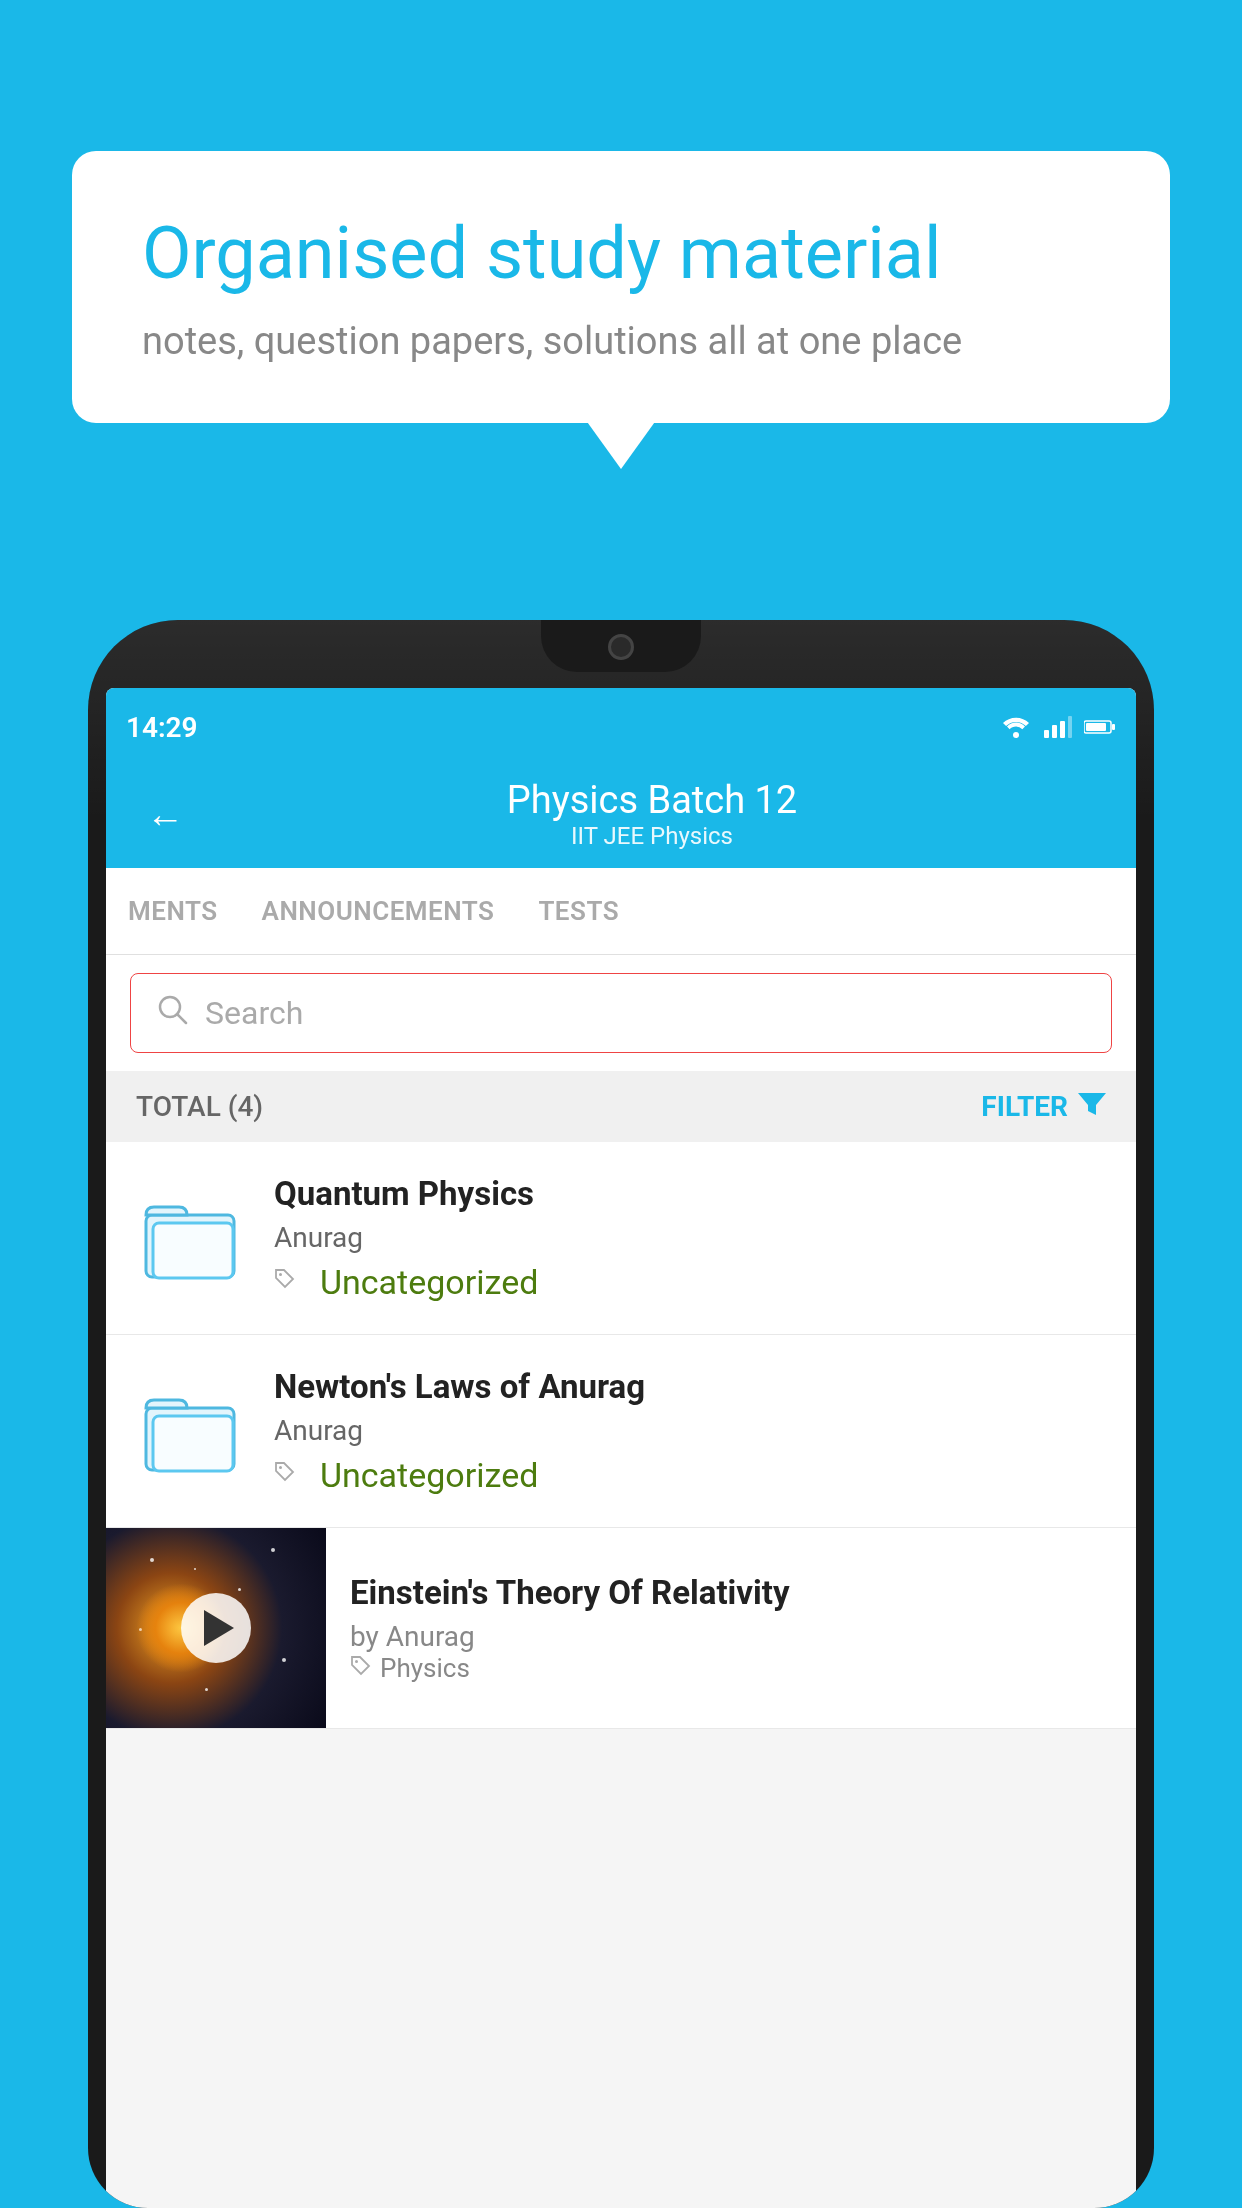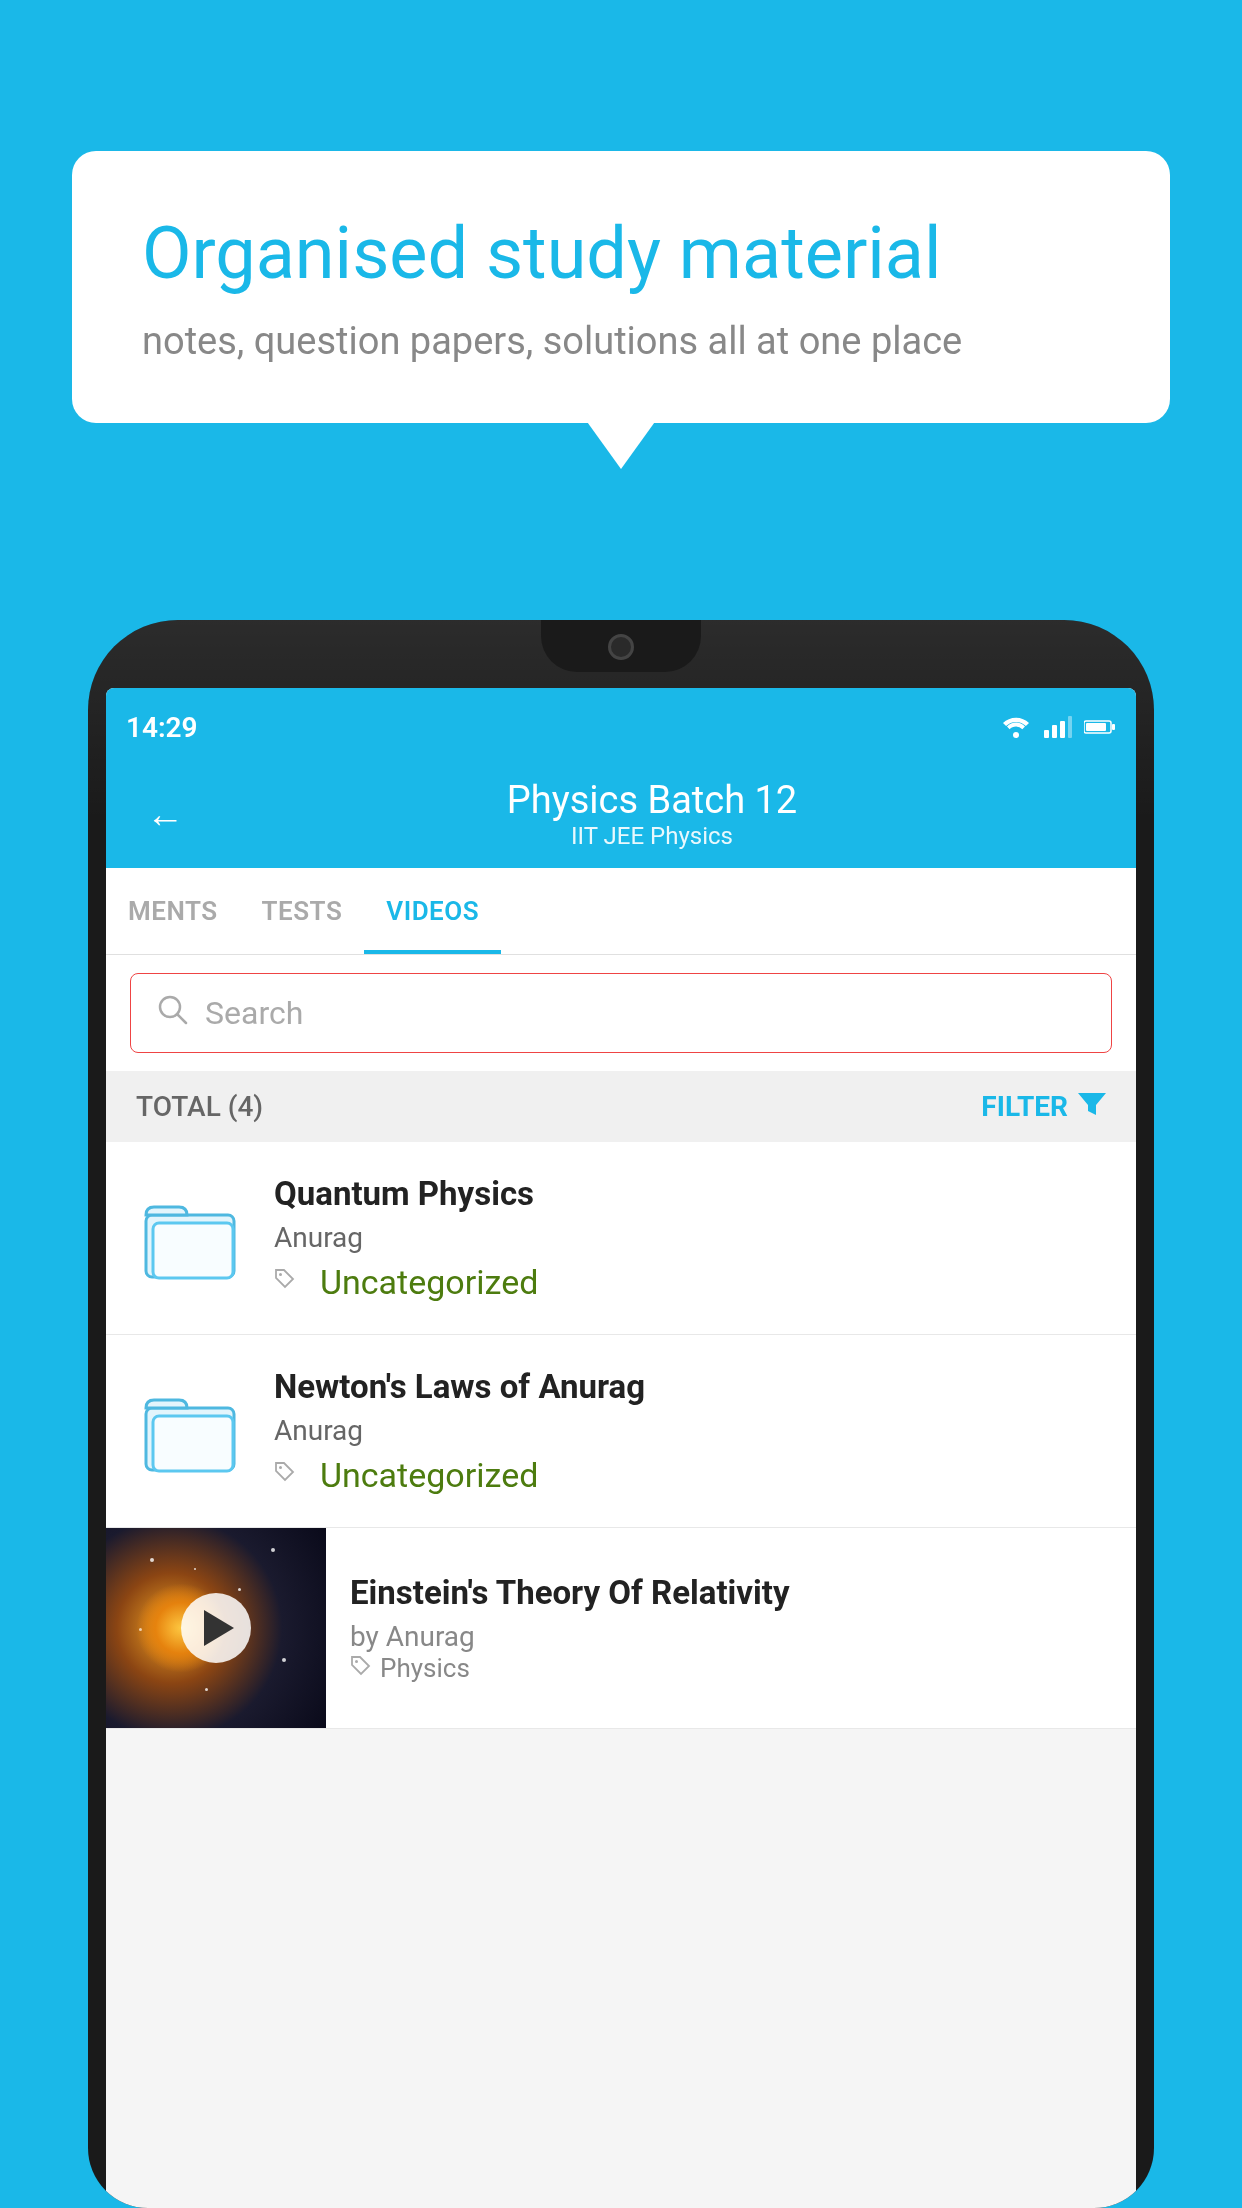"ANNOUNCEMENTS" div.tab { html: none -> <div> <span>ANNOUNCEMENTS</span> </div> }
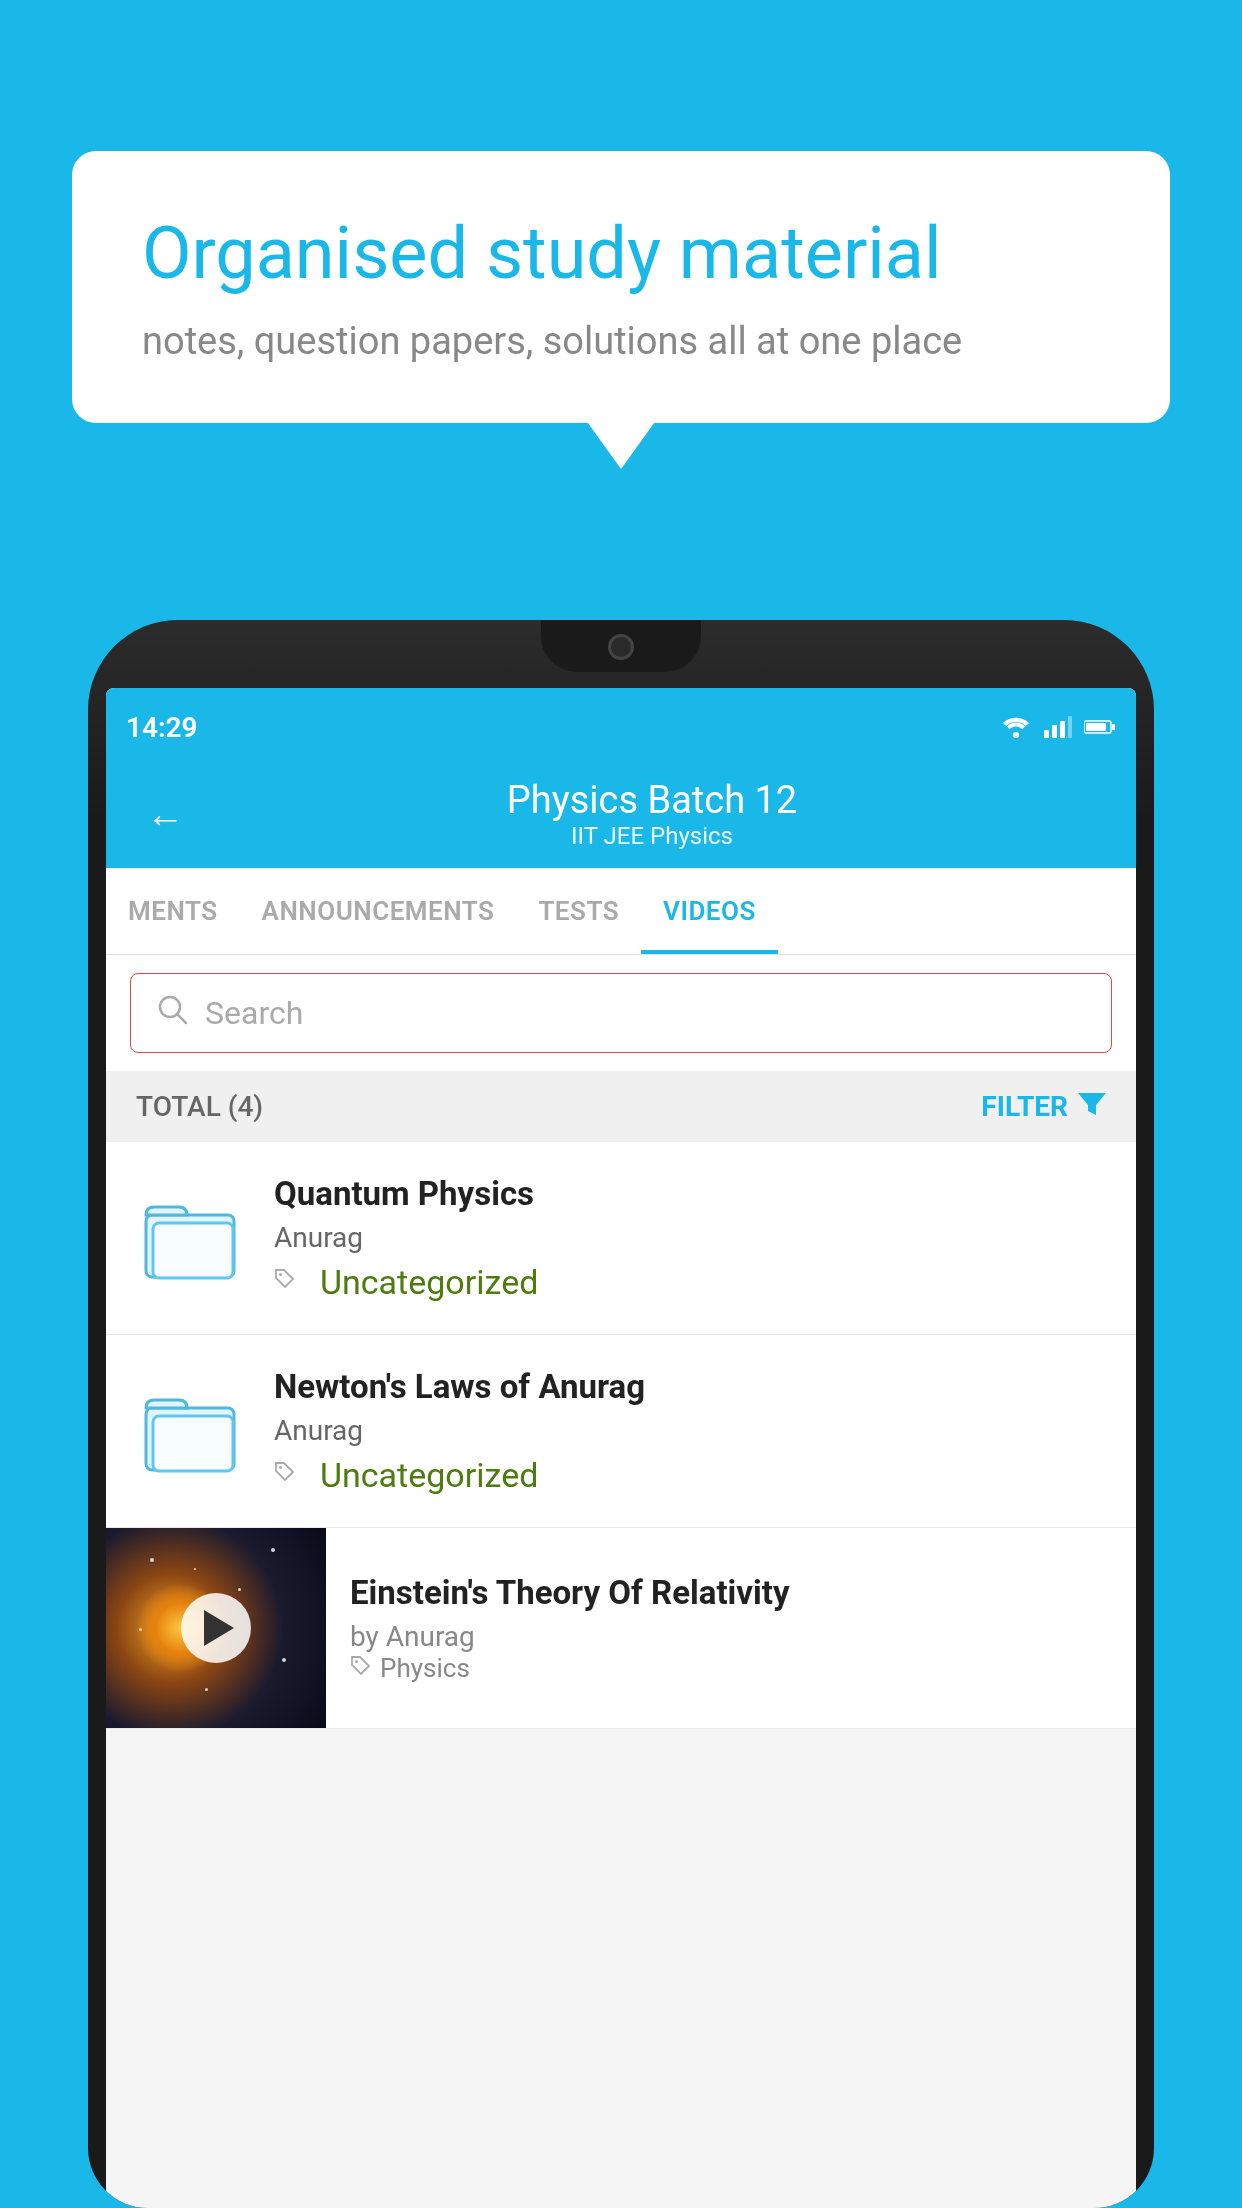"VIDEOS" div.tab { html: <div> <span>VIDEOS</span> </div> -> none }
